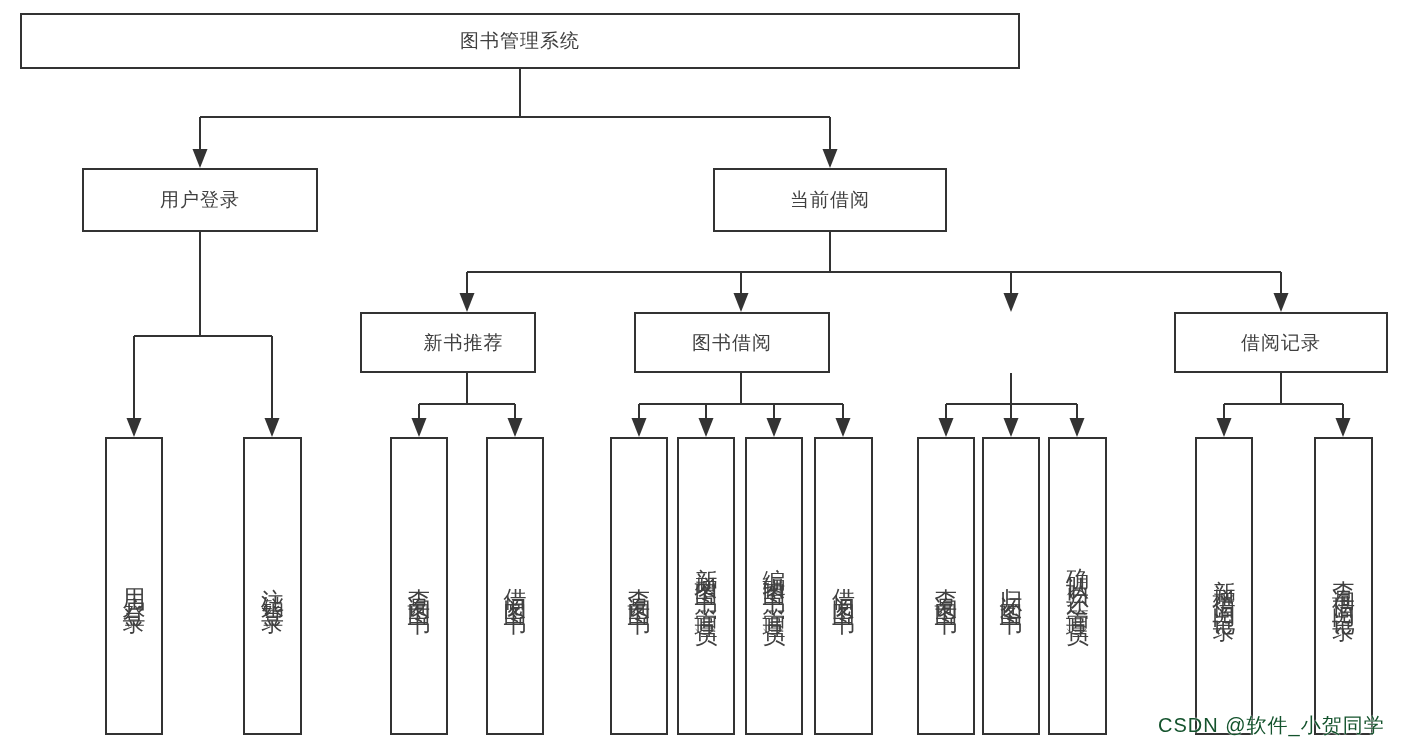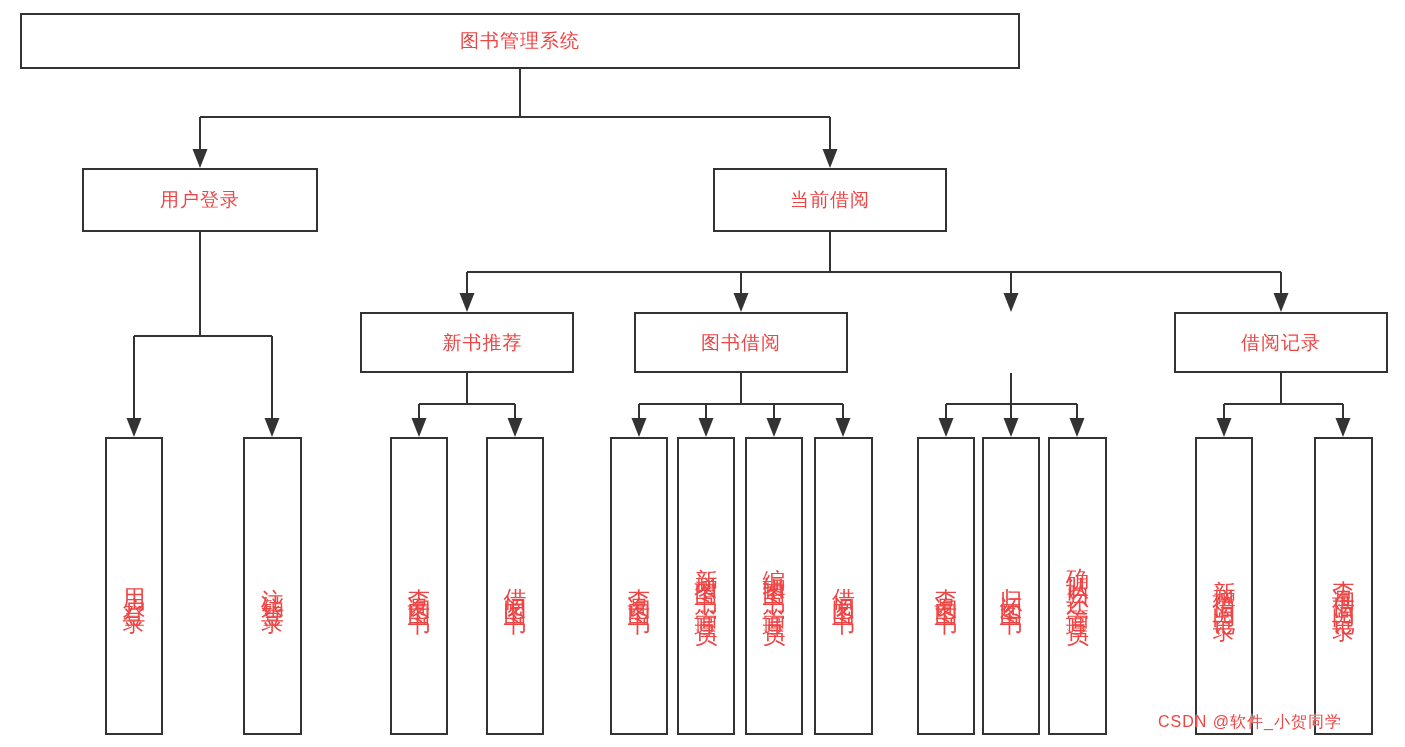"图书管理系统" .box { color: #ef4444 -> #404040 }
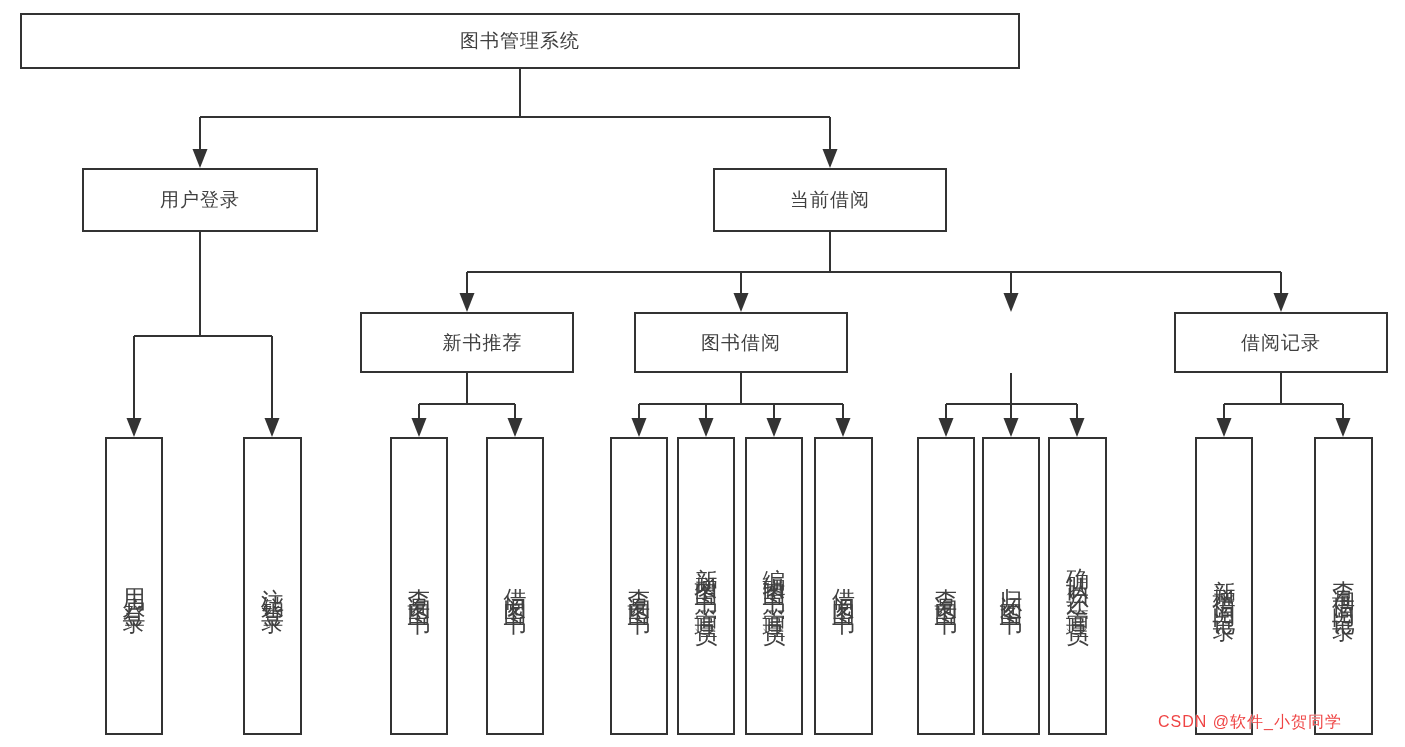"新书推荐" div.box { width: 214px -> 176px }
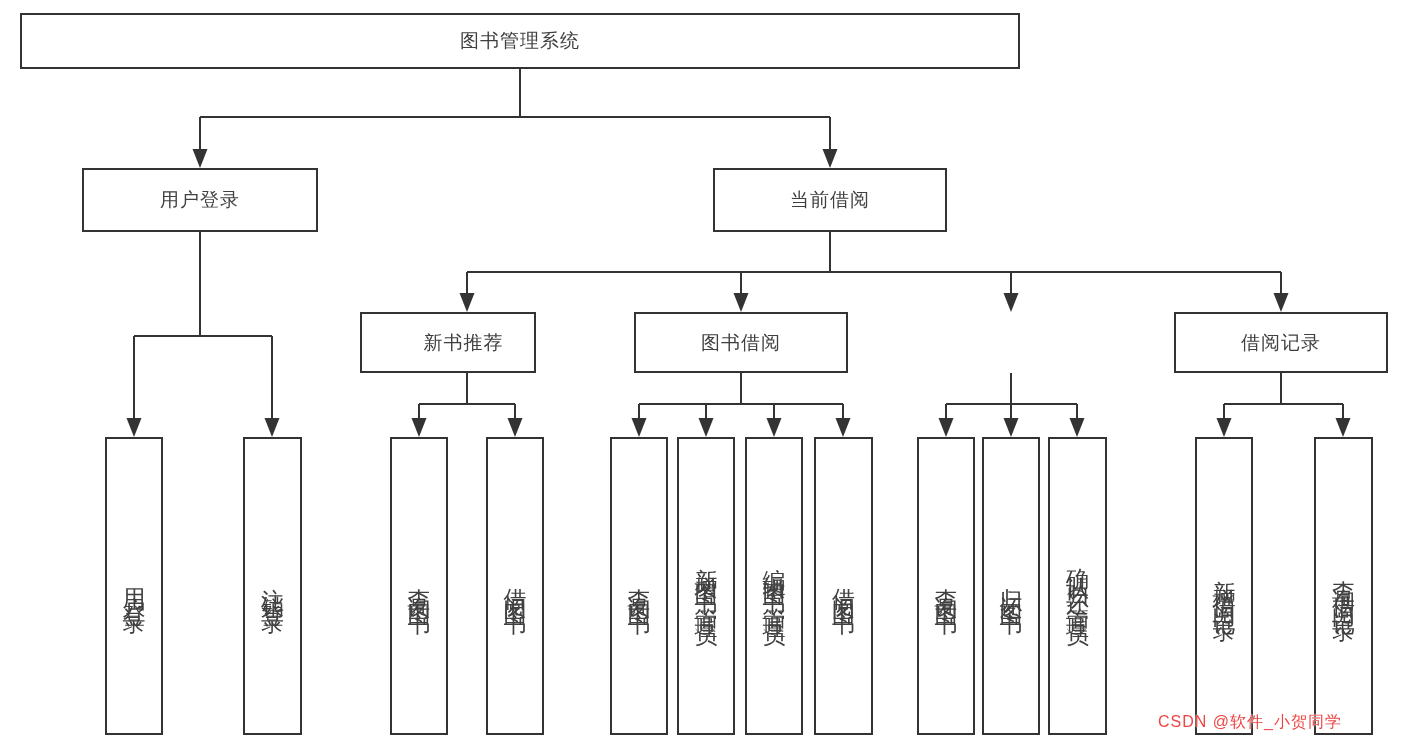"图书借阅" div.box { width: 214px -> 196px }
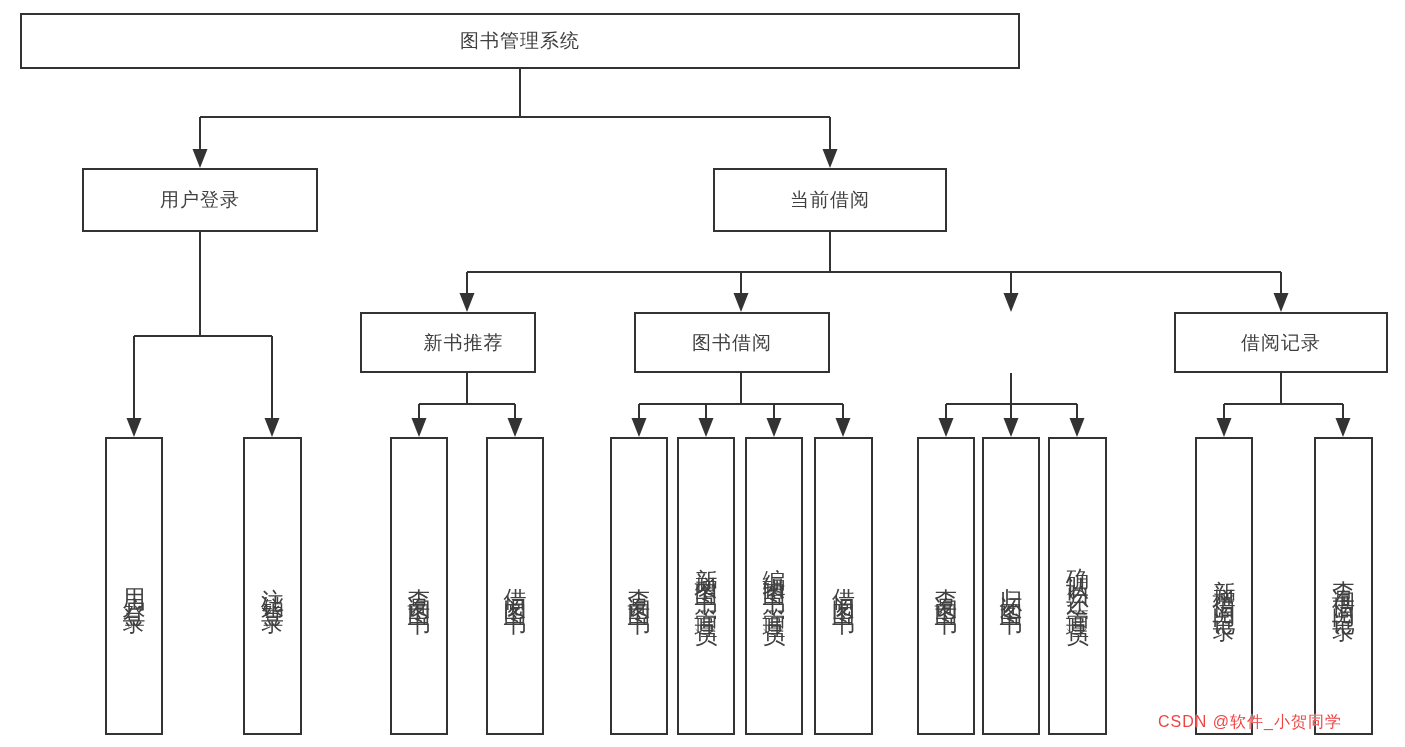"CSDN @软件_小贺同学" .watermark { color: #ef4444 -> #14532d; font-size: 16px -> 20px }
